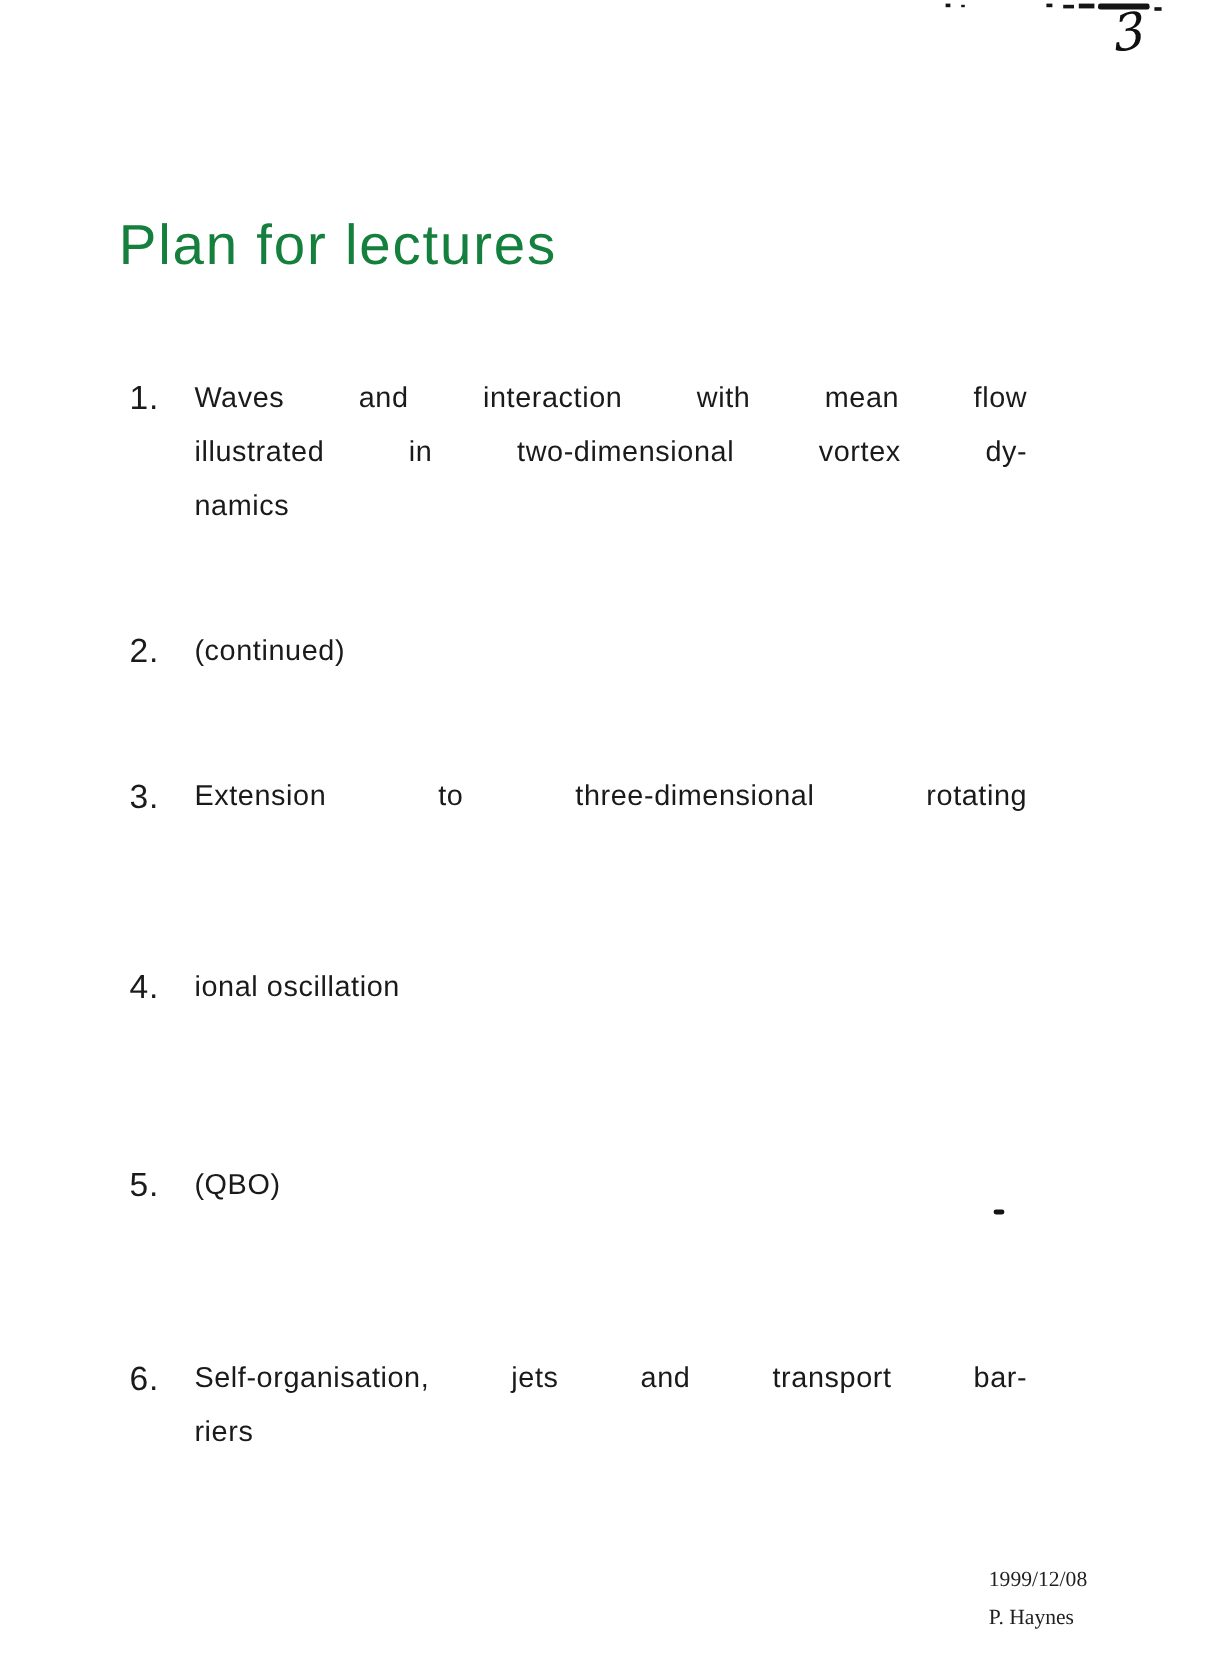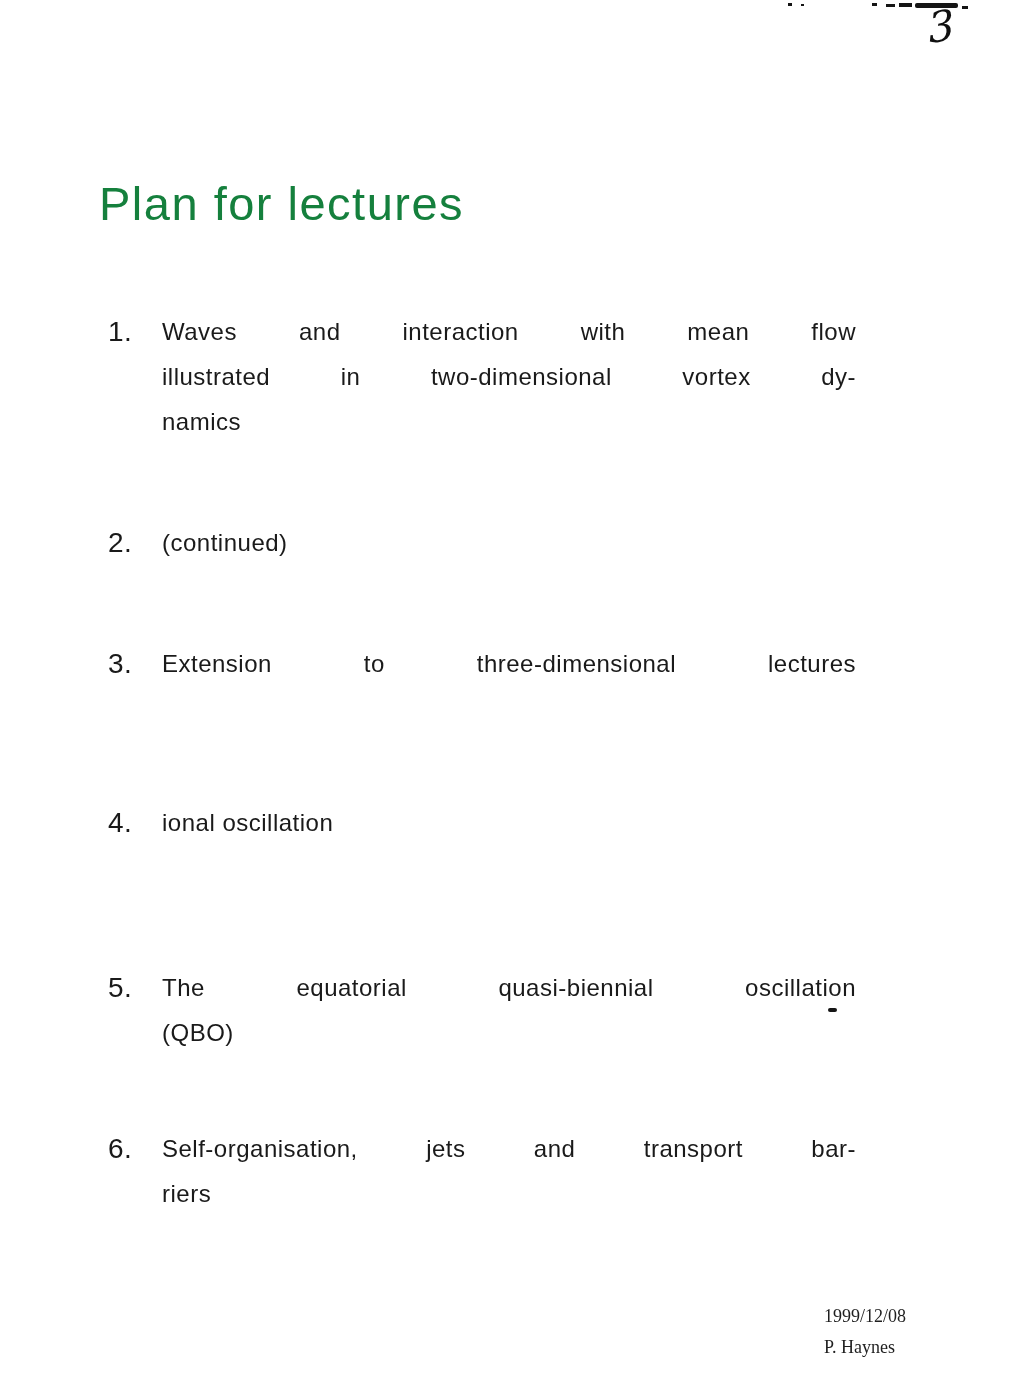"Extension to three-dimensional lectures" div.line { text: lectures -> rotating }
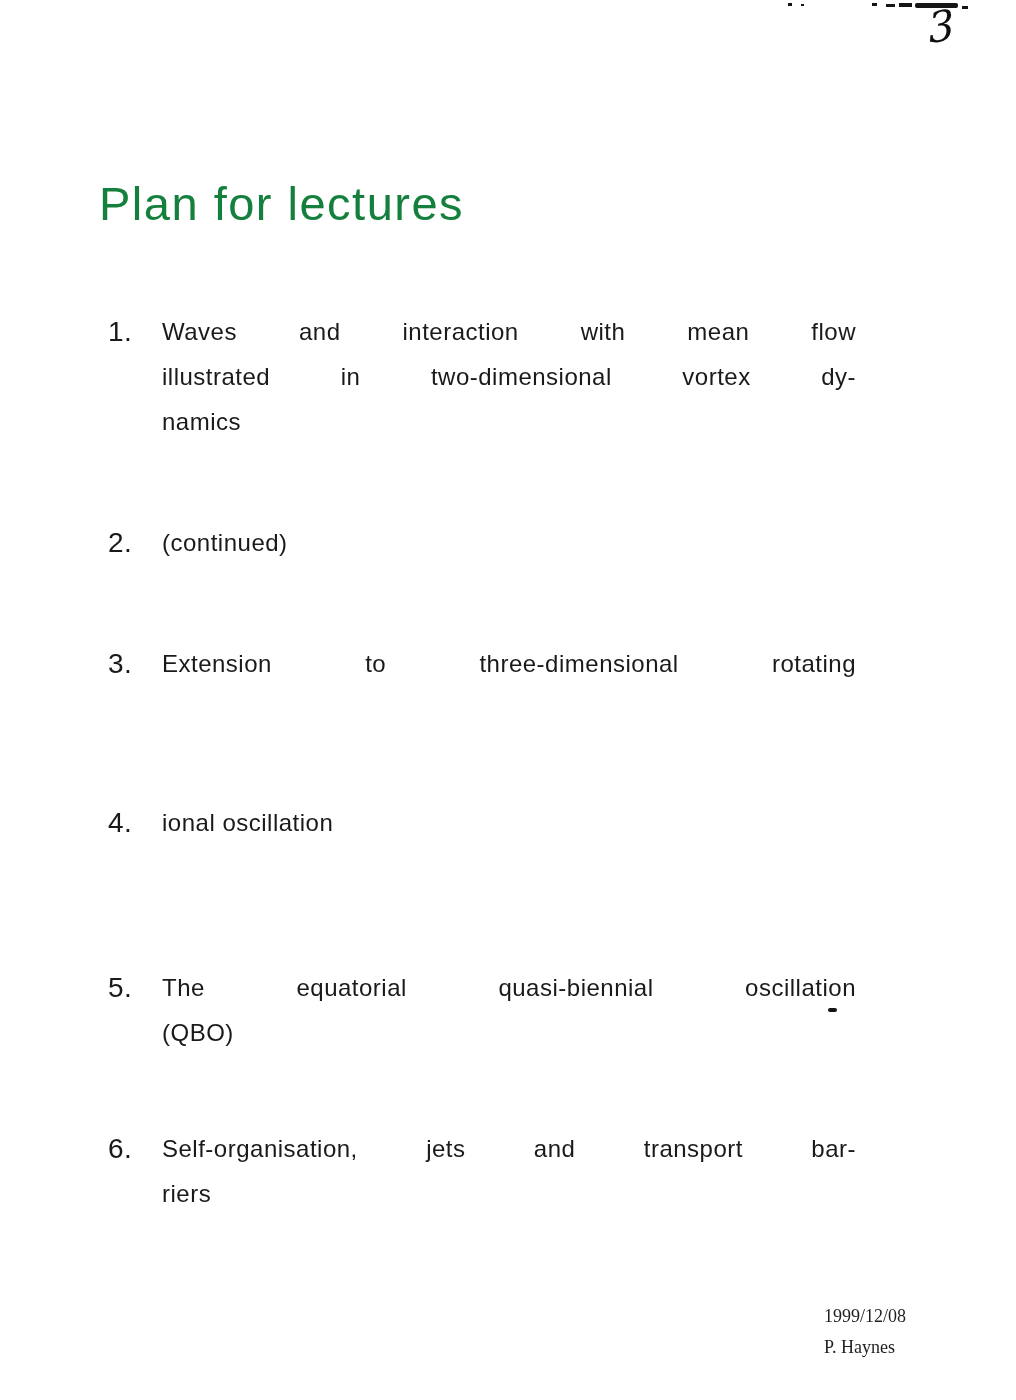"The equatorial quasi-biennial" div.line { html: <div>The equatorial quasi-biennial oscillation</div> -> none }
